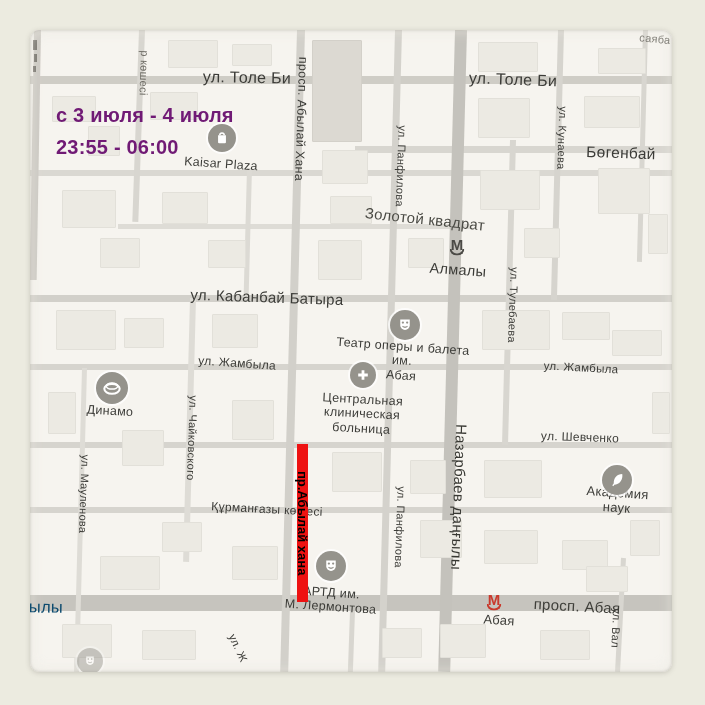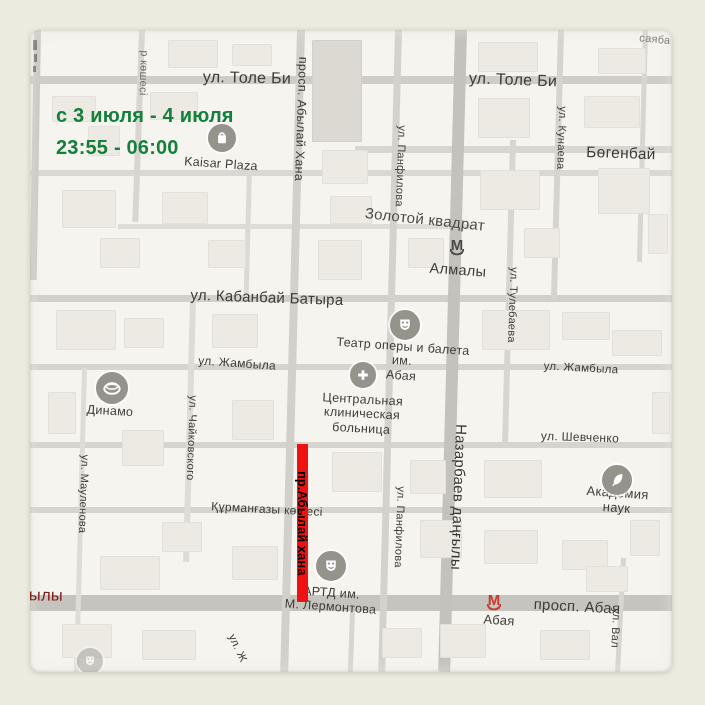"с 3 июля - 4" .annotation { color: #15803d -> #701a75 }
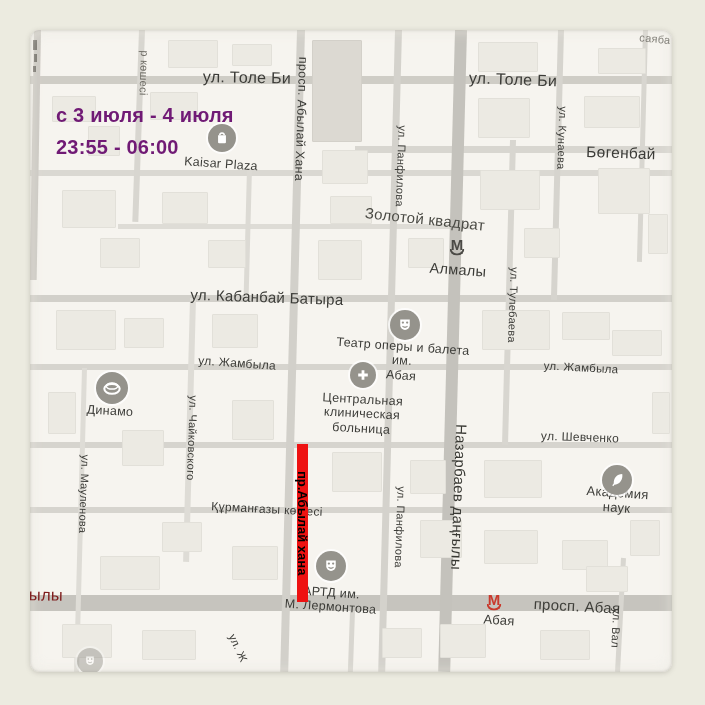"ылы" div.lbl { color: #7f1d1d -> #0c4a6e; top: 565px -> 577px }
